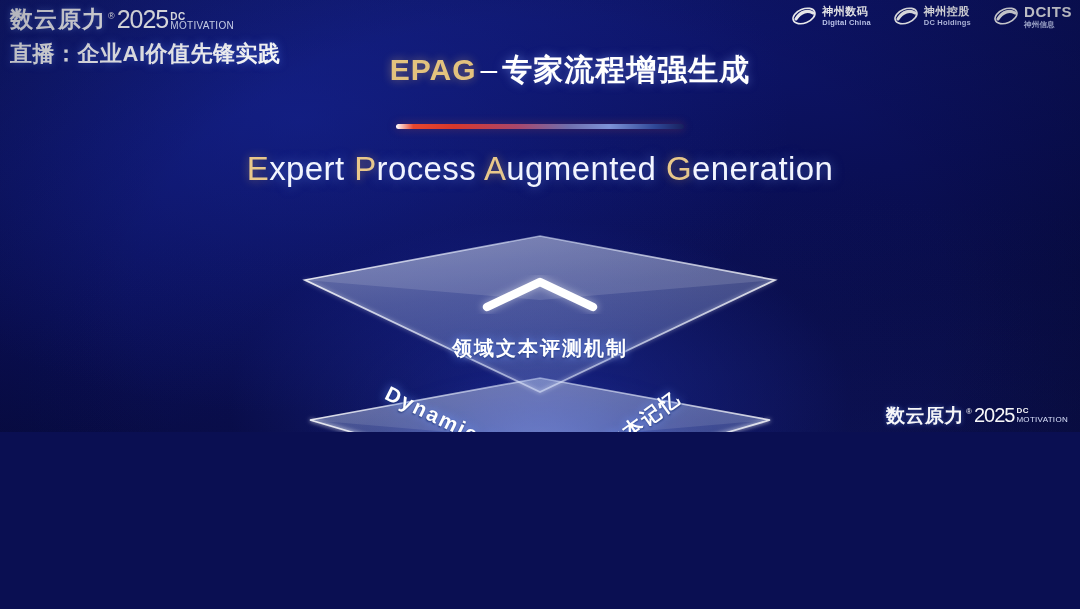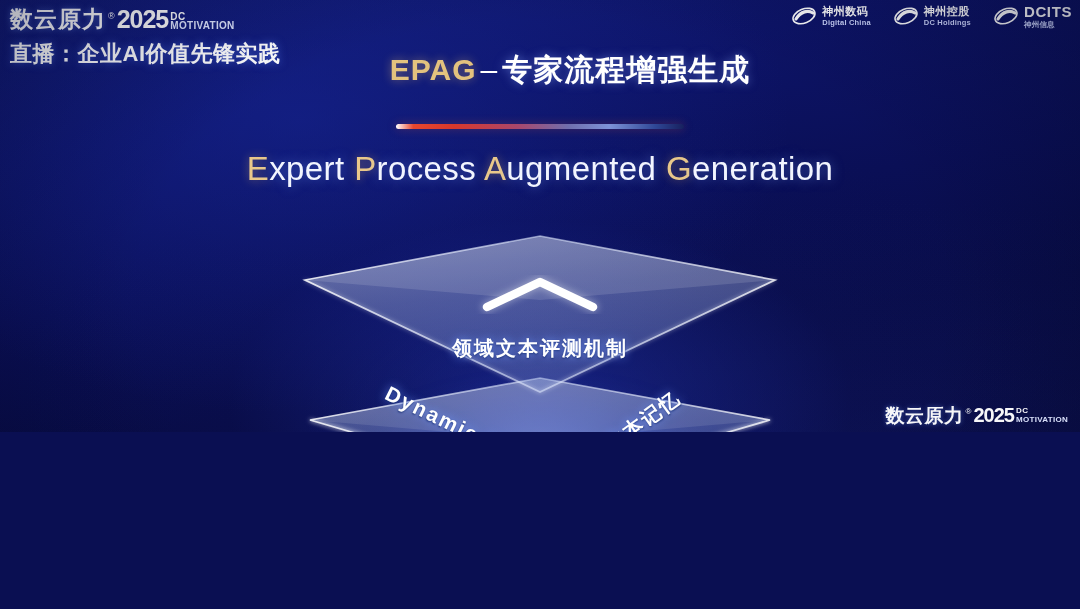"2025" .brand-year { font-weight: 700 -> 400 }
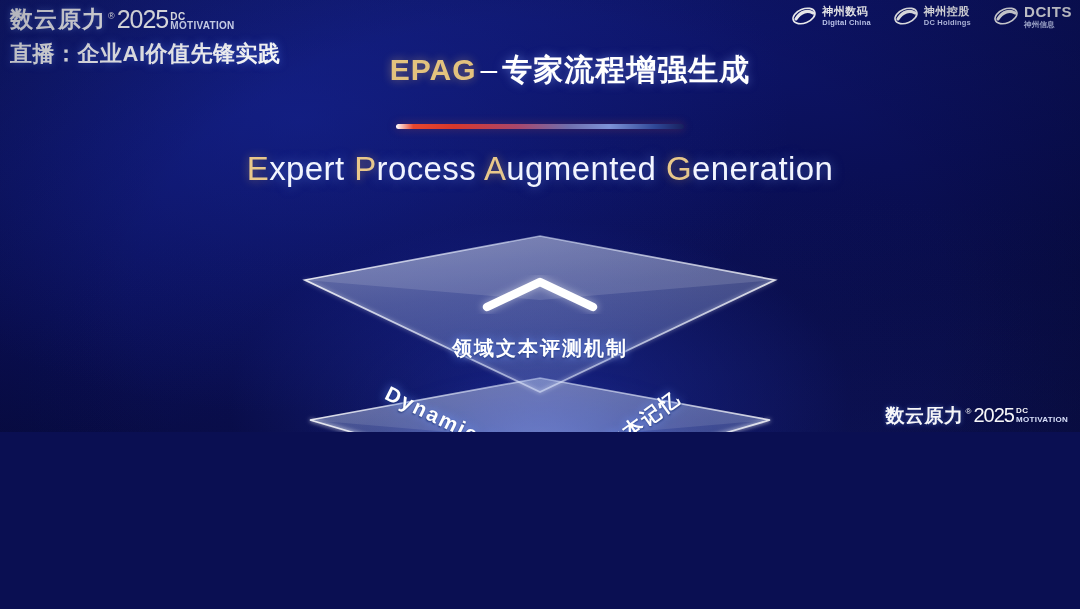"MOTIVATION" .brand-dc i { font-weight: 700 -> 400 }
